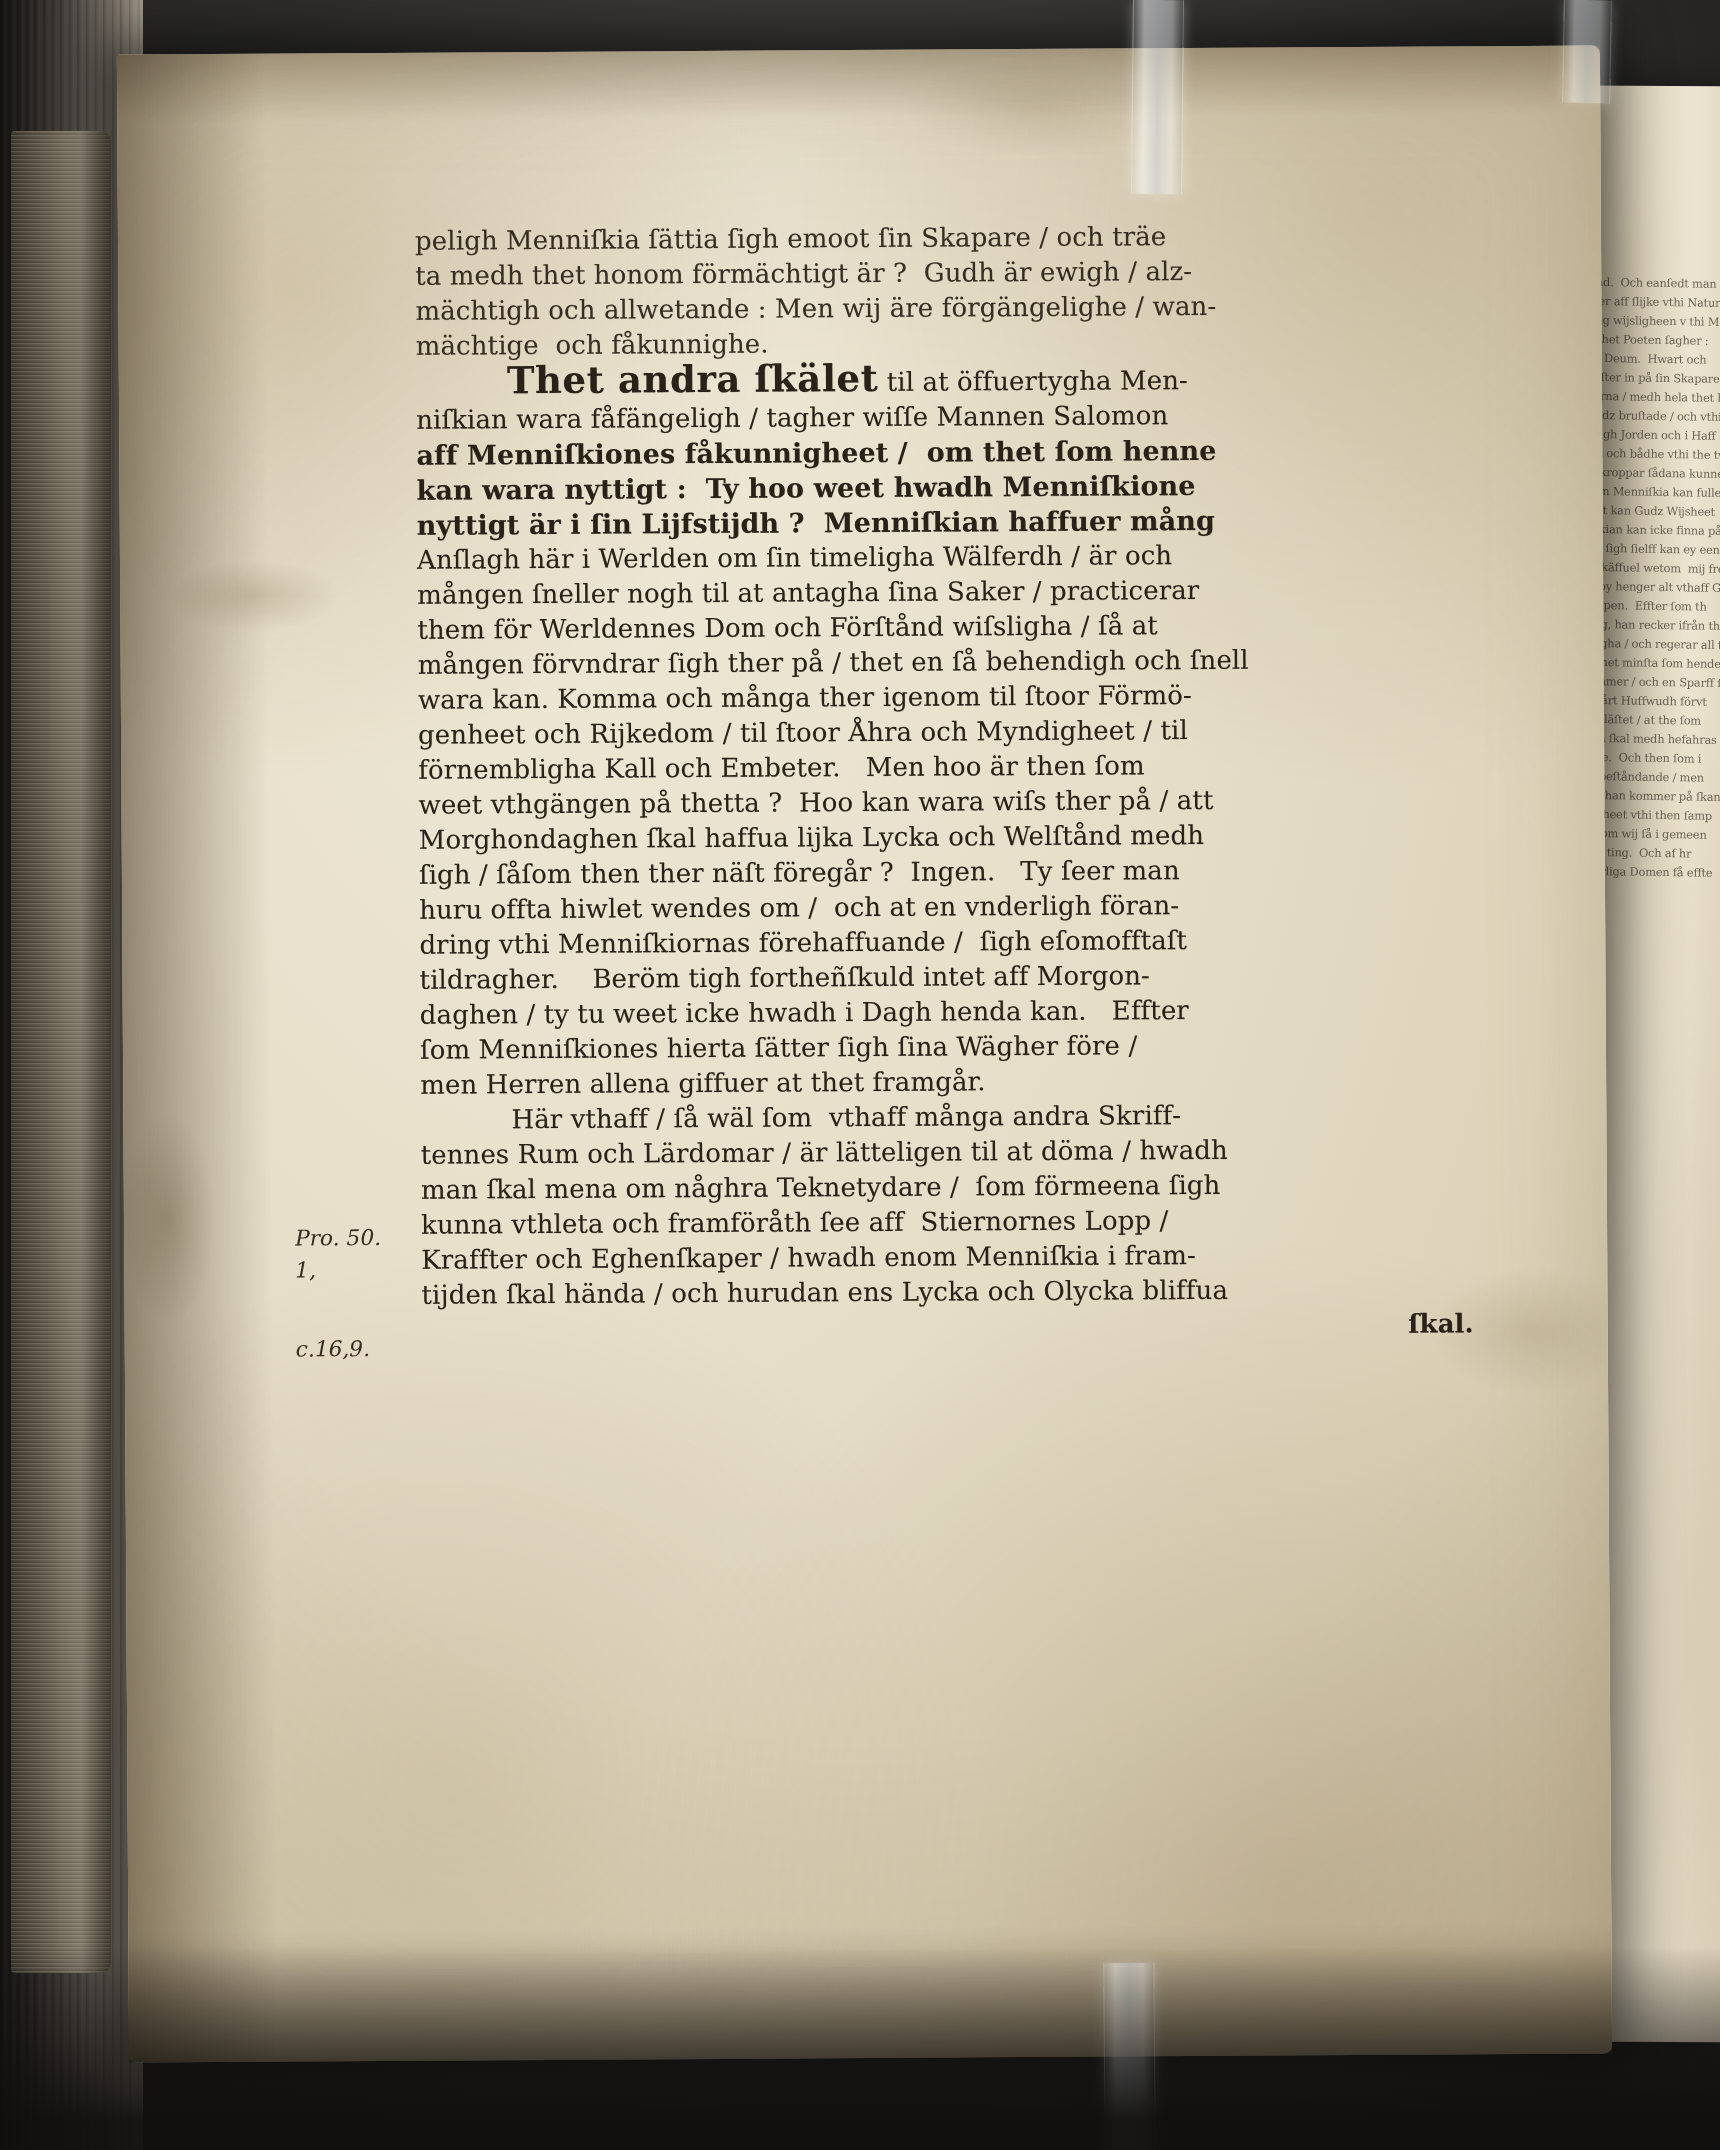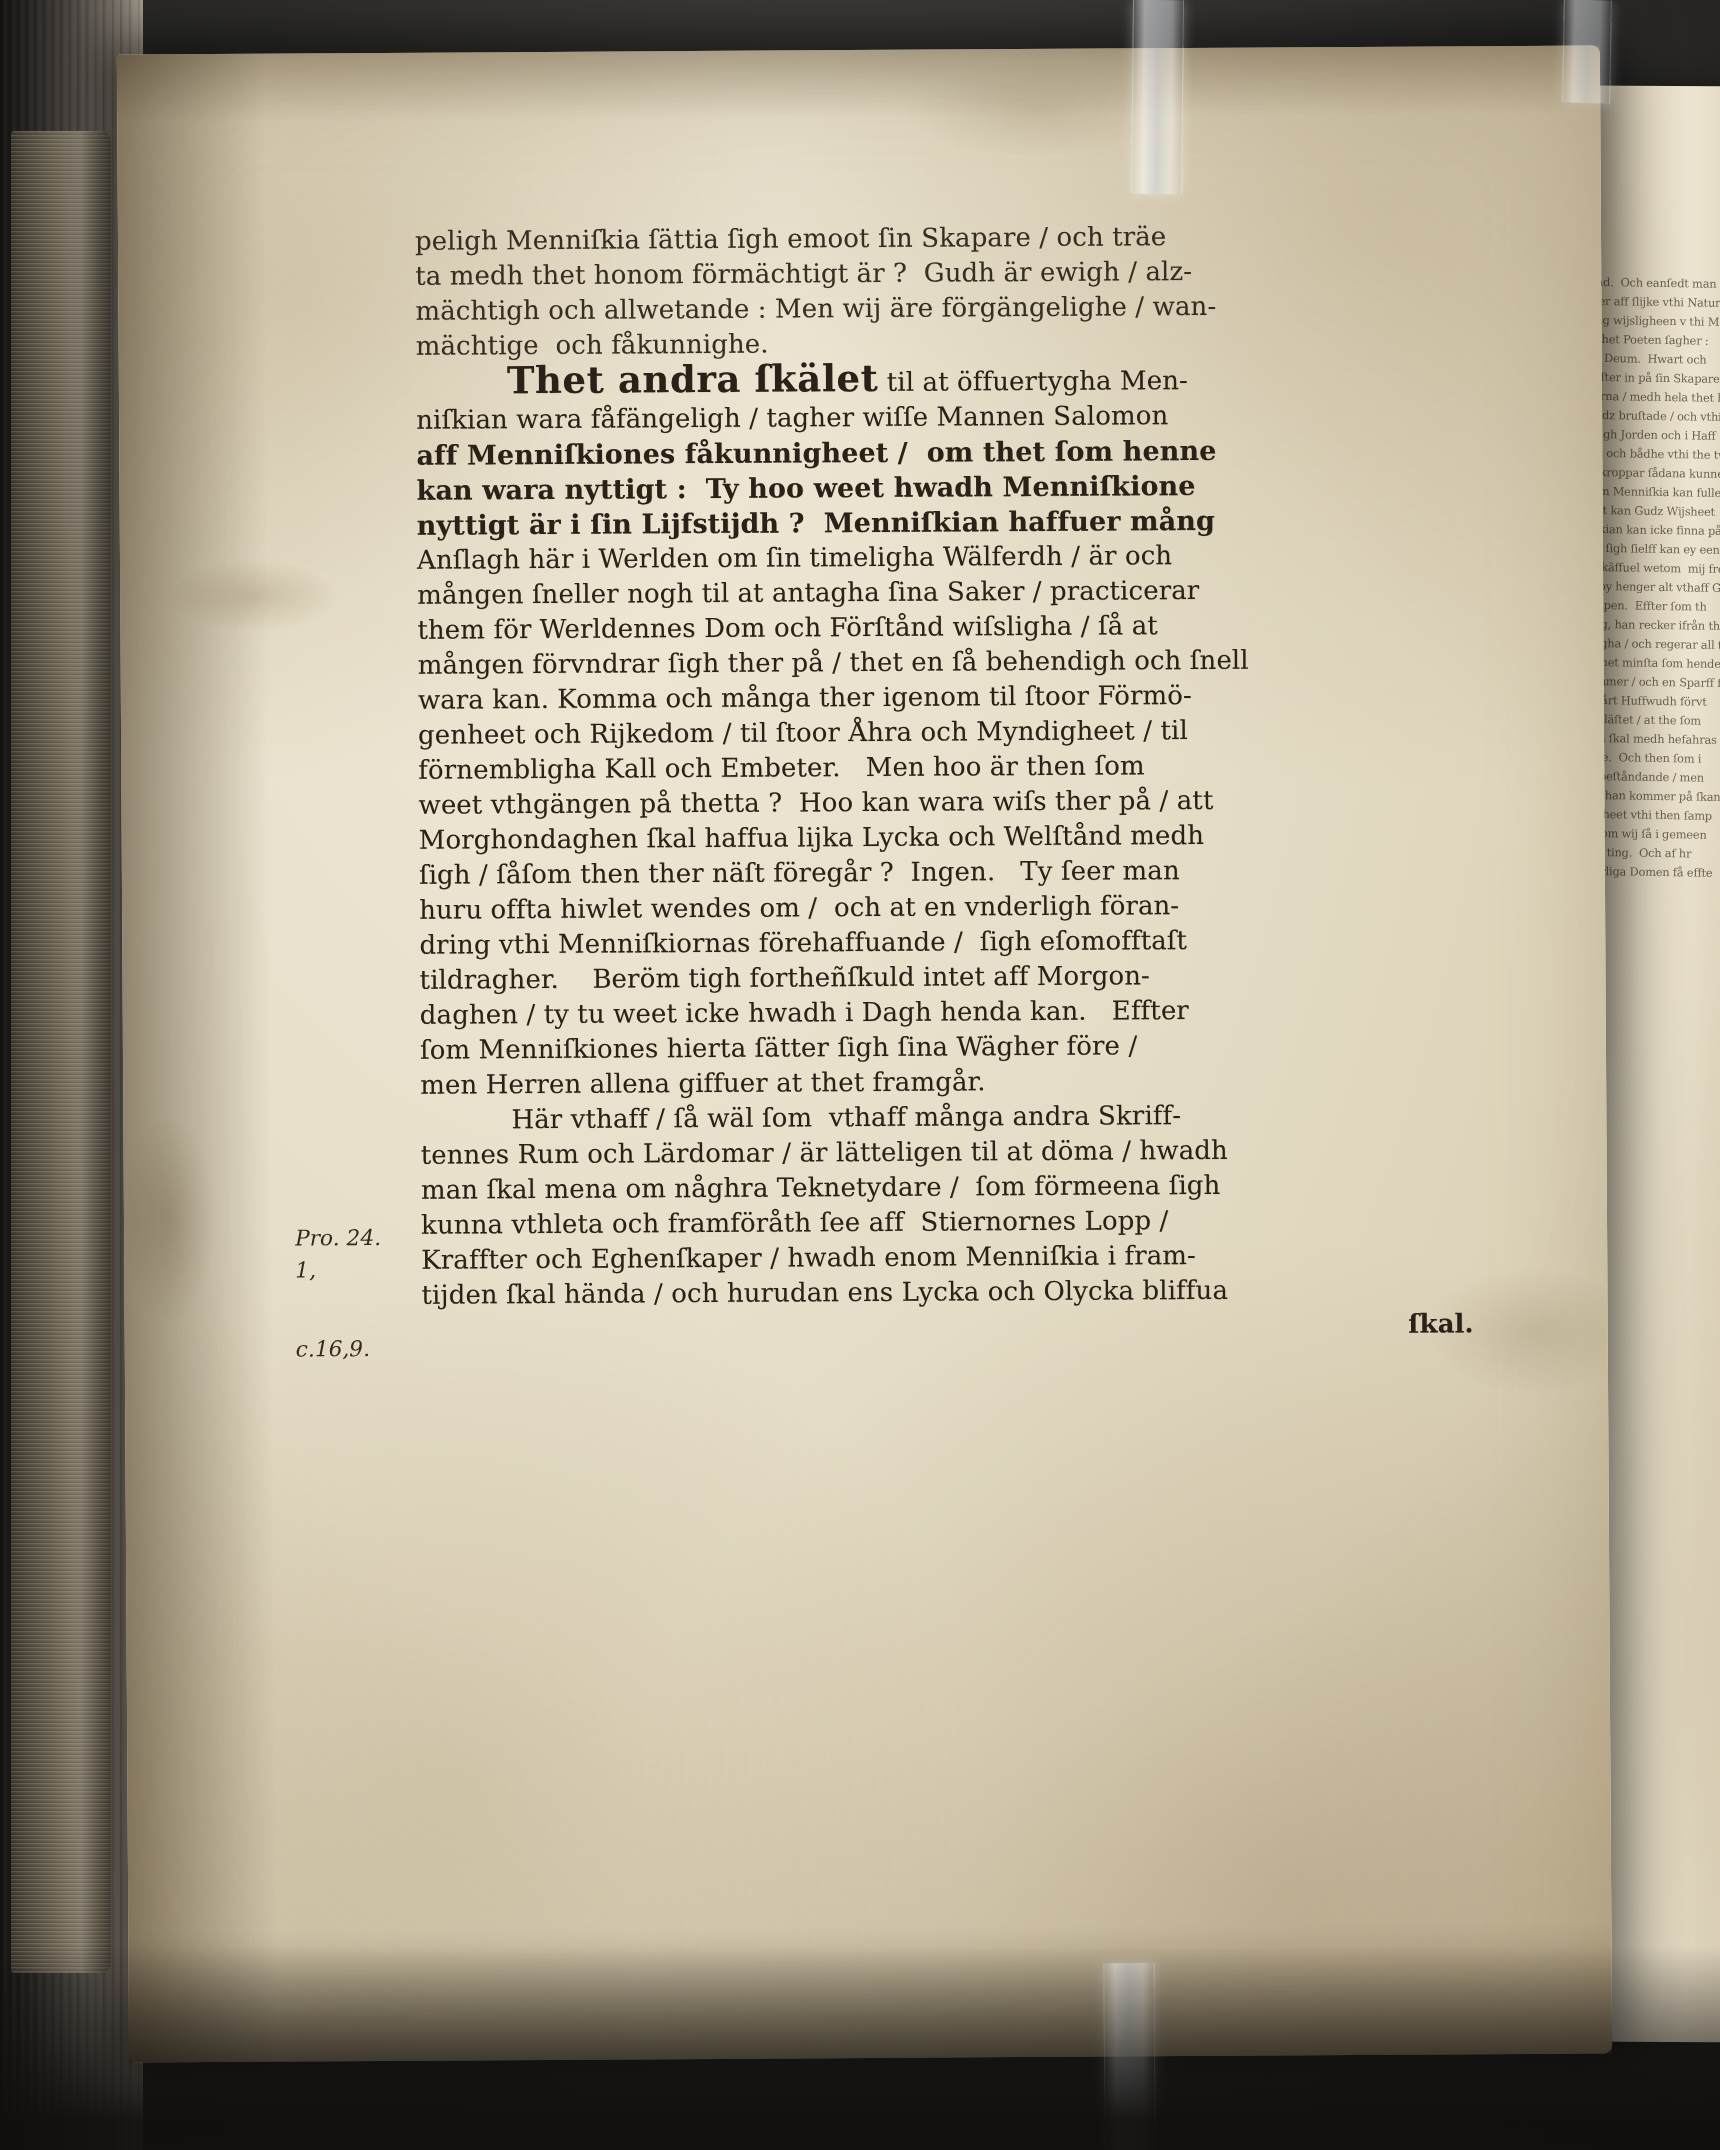"Pro. 24." div.marginal { text: 24 -> 50 }
